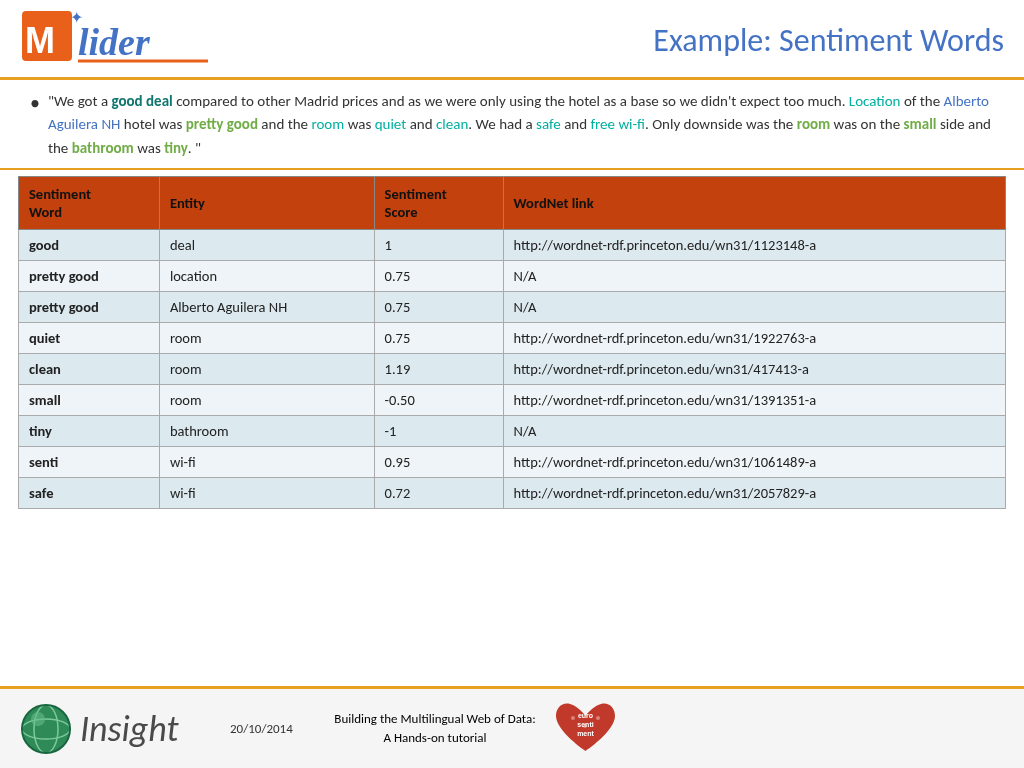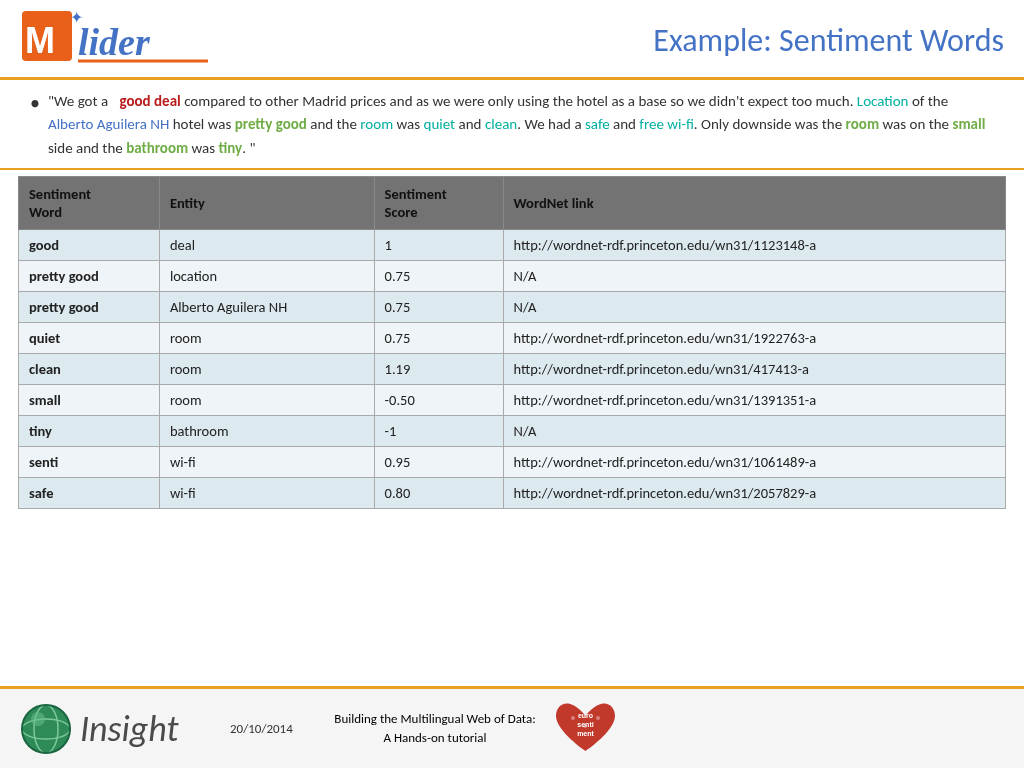"good deal" .color-orange { color: #b91c1c -> #0f766e; margin-left: 8px -> none }
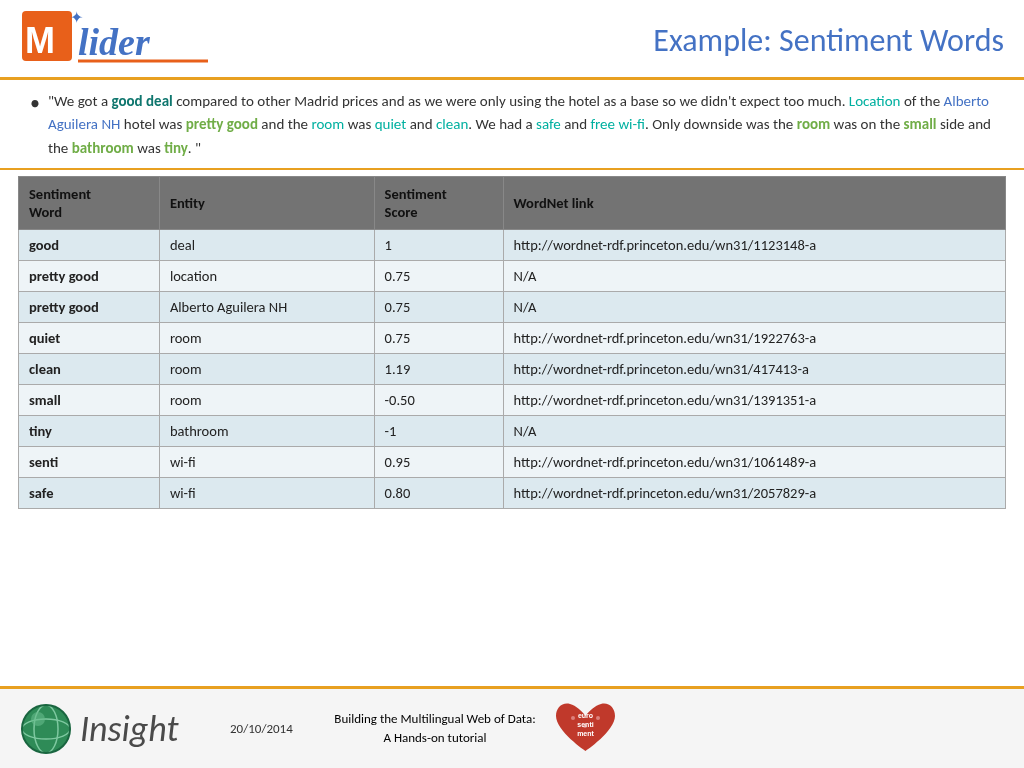"Sentiment" thead tr { background: #737373 -> #c2410c }
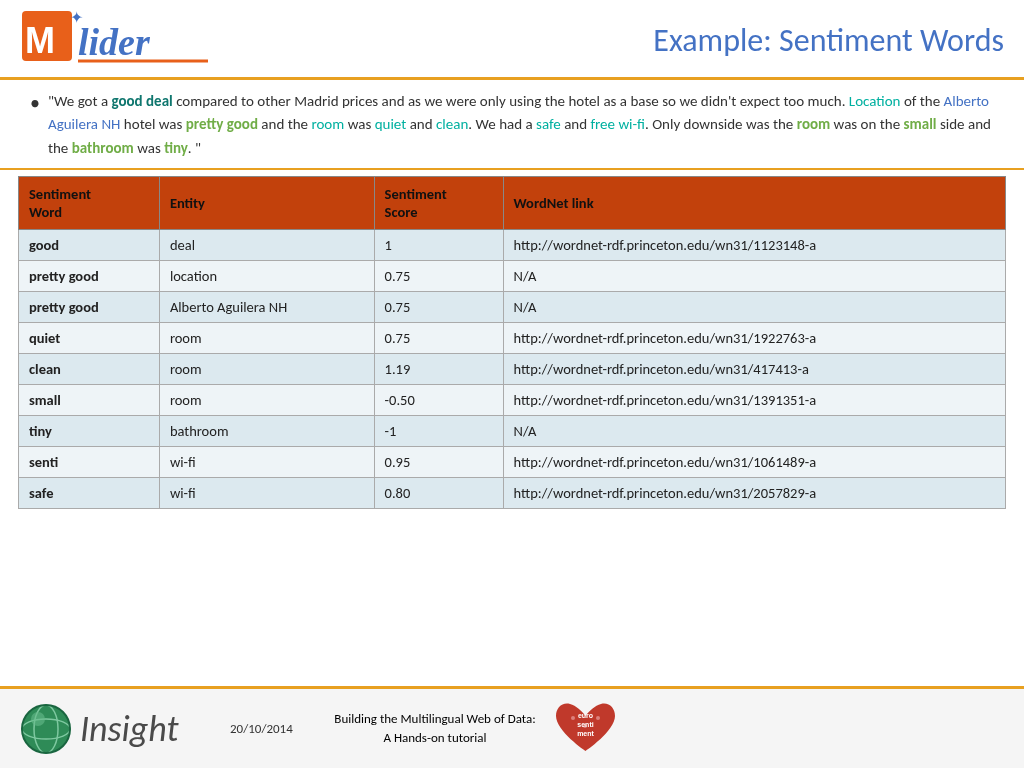"0.80" td { text: 0.80 -> 0.72 }
